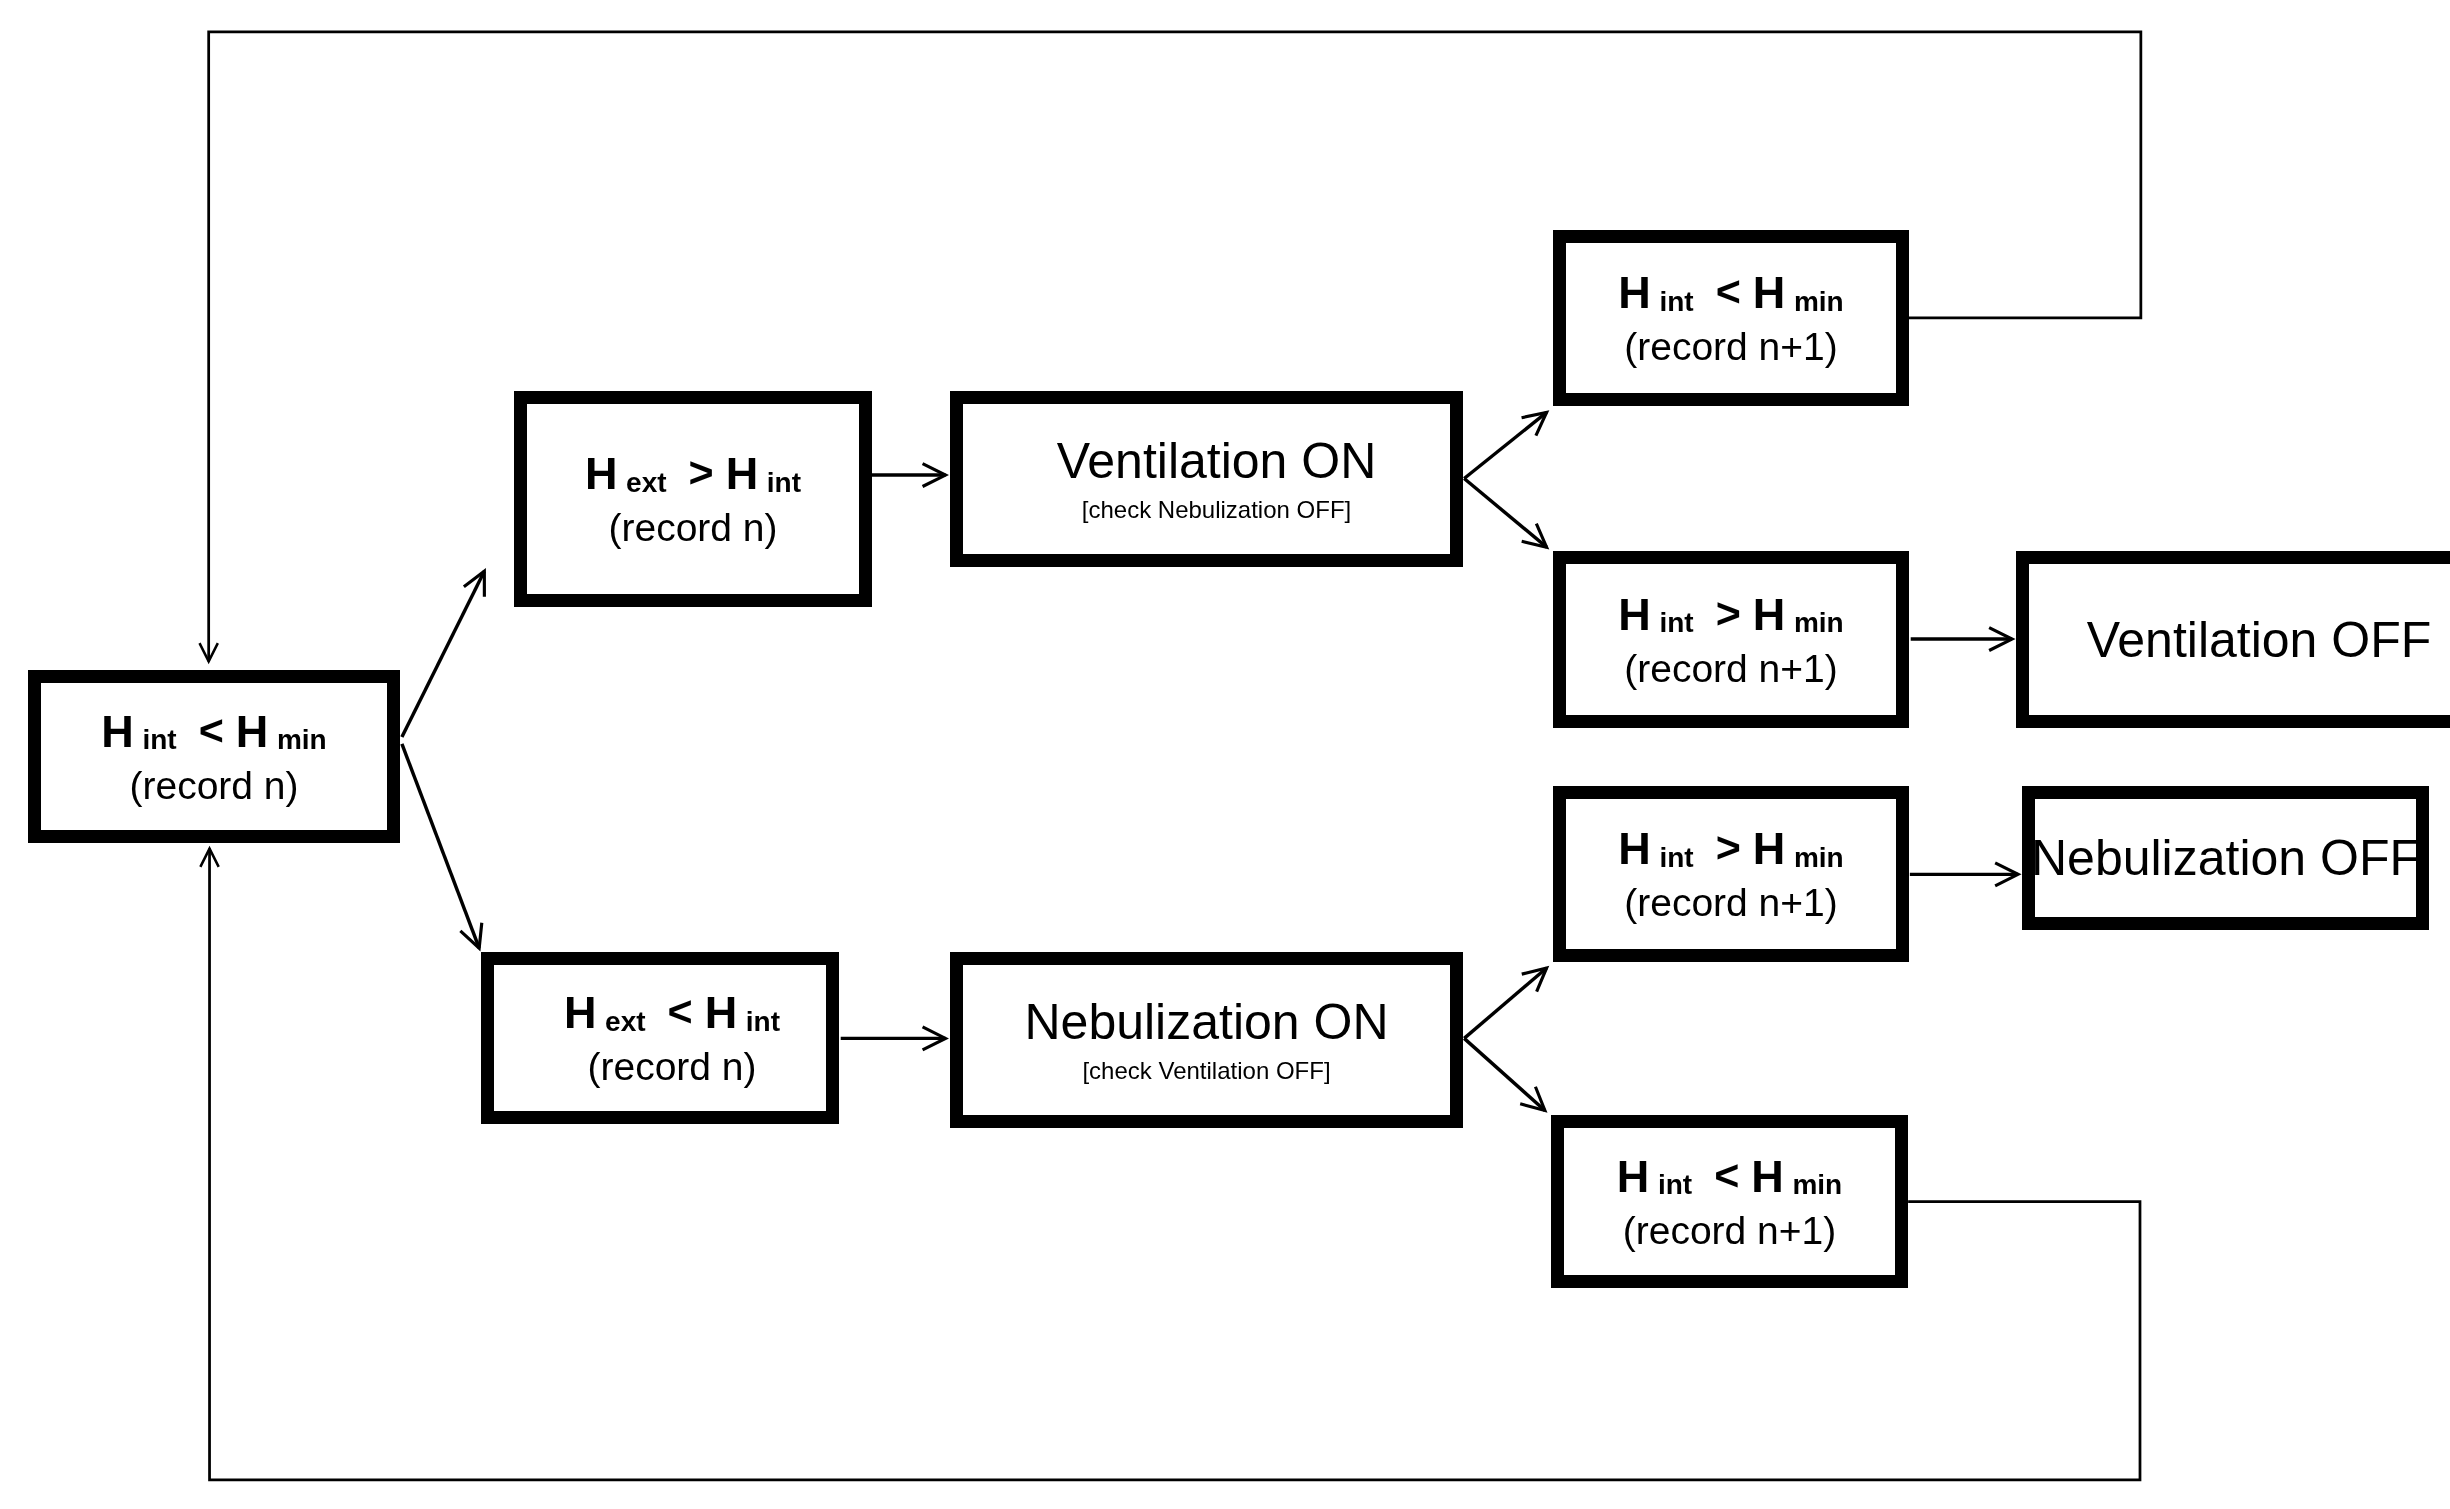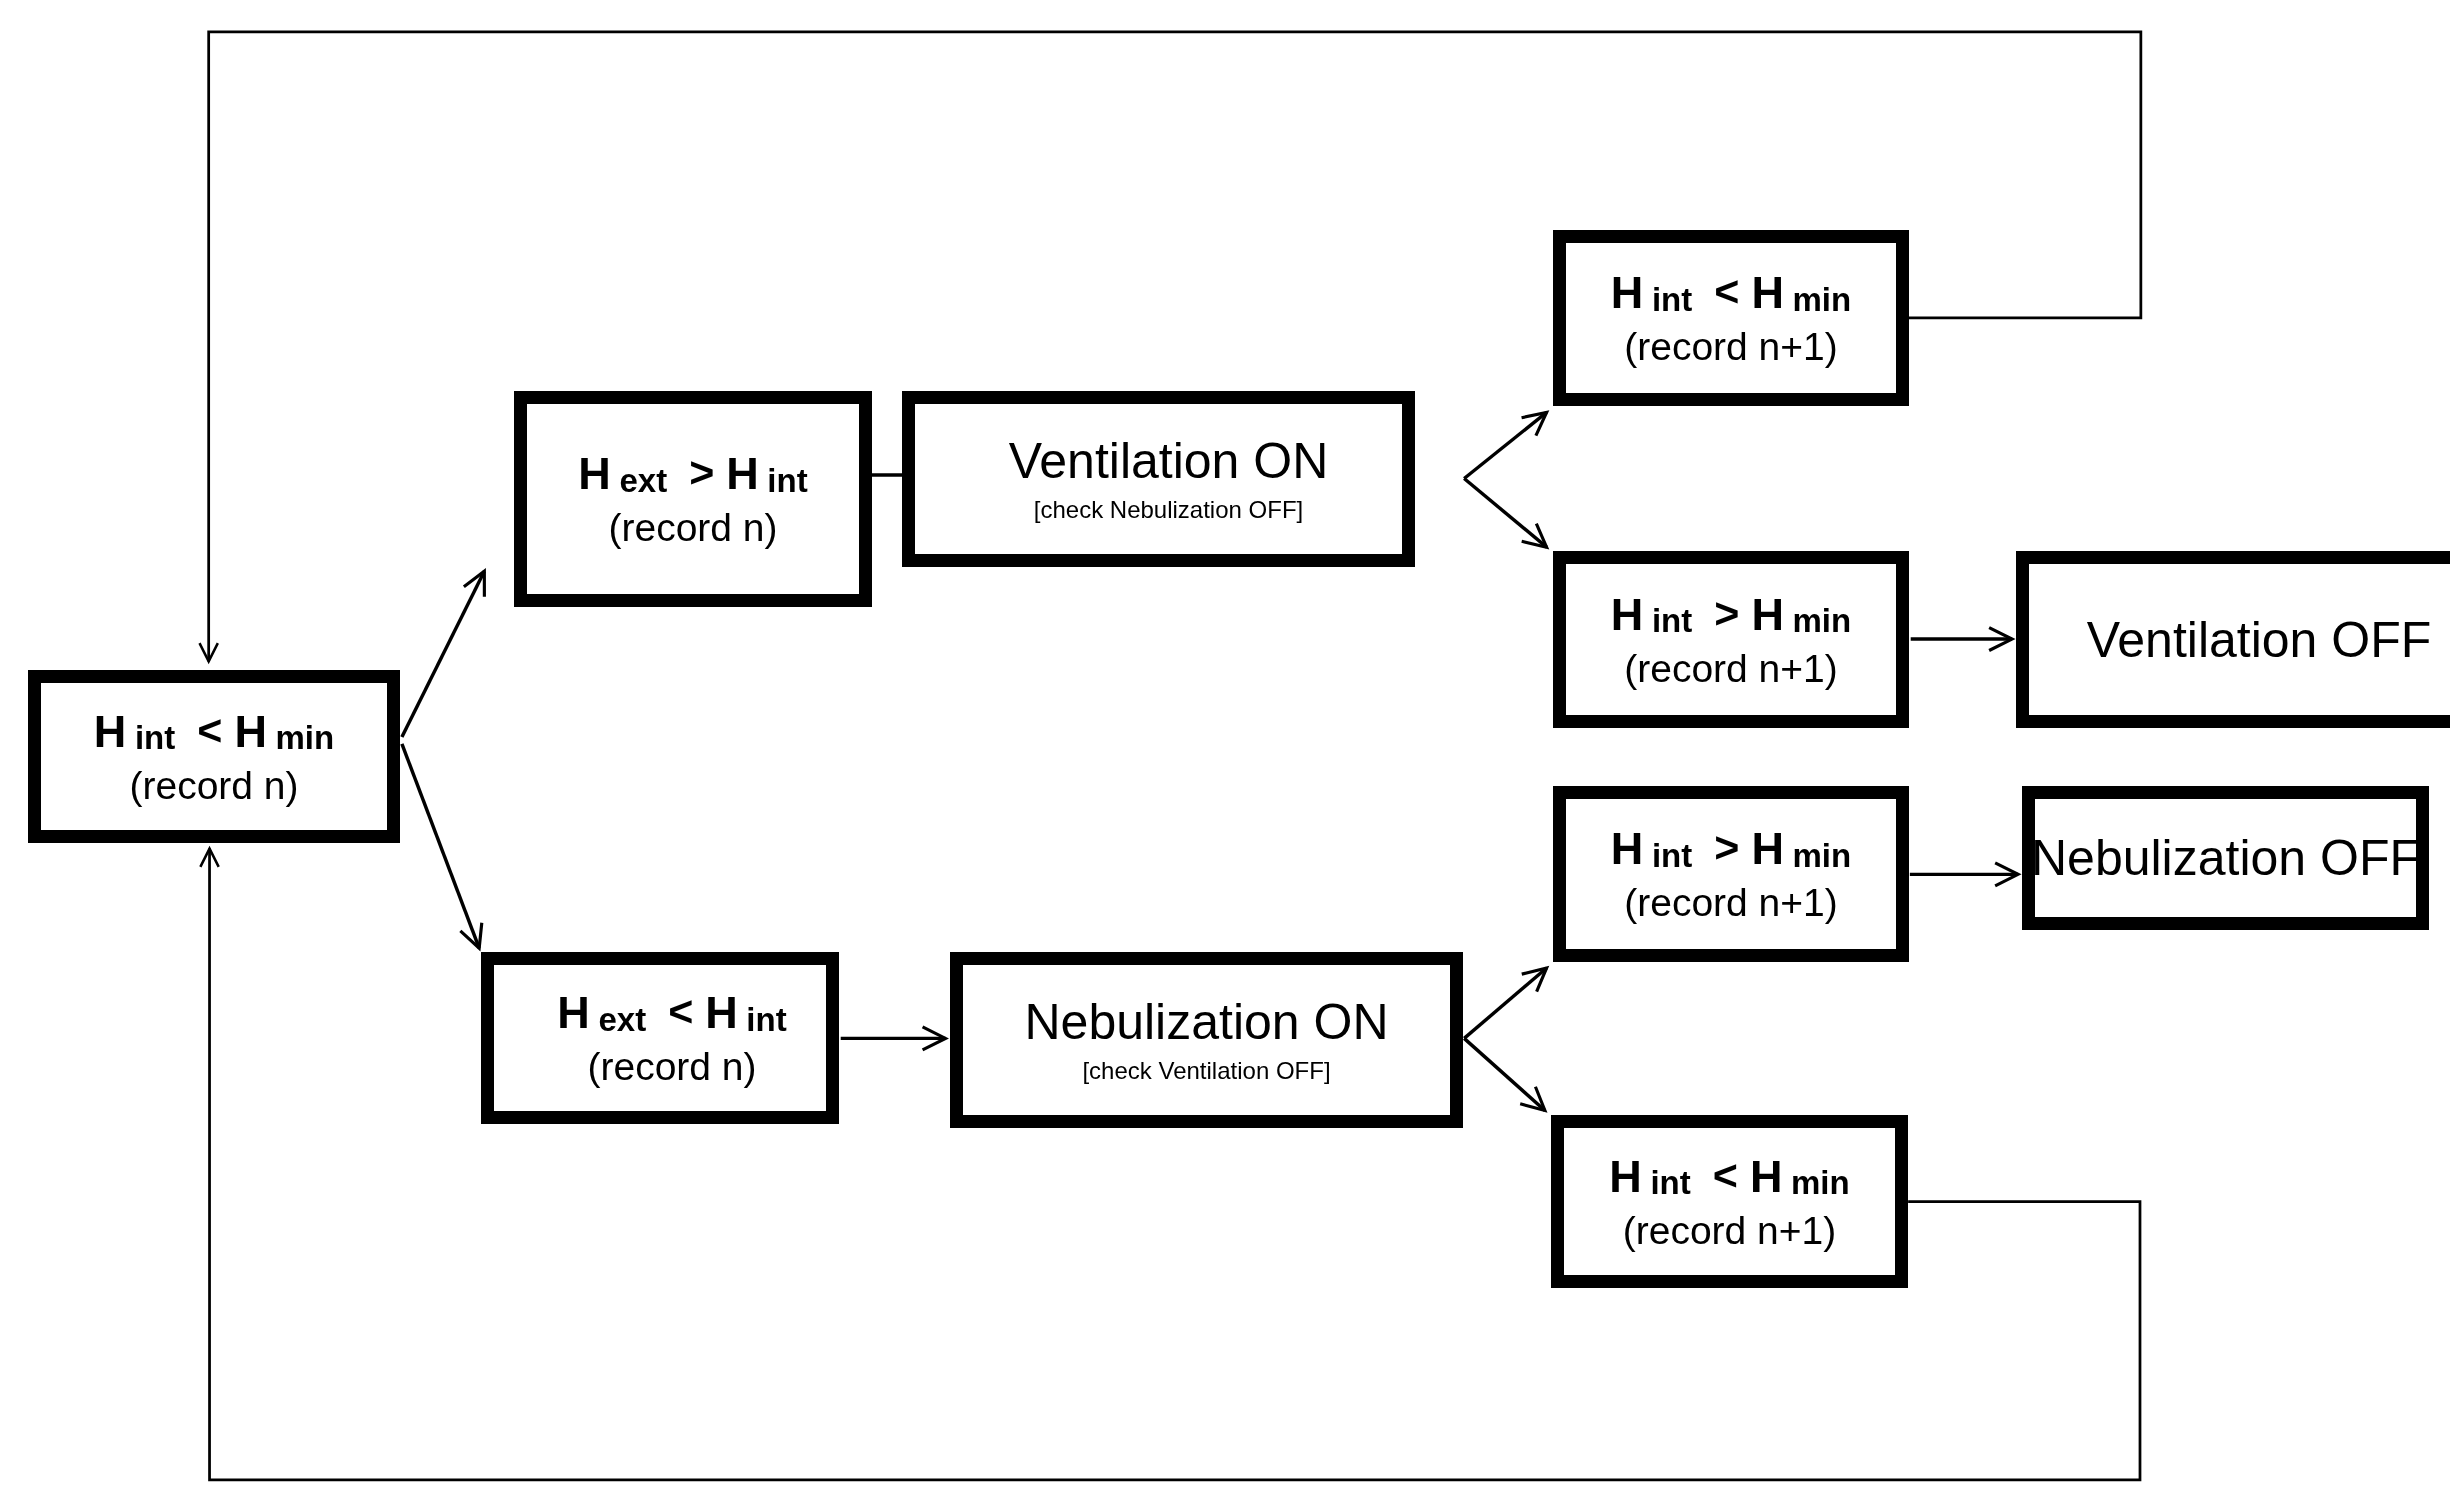"int" .fsub { font-size: 33px -> 28px }
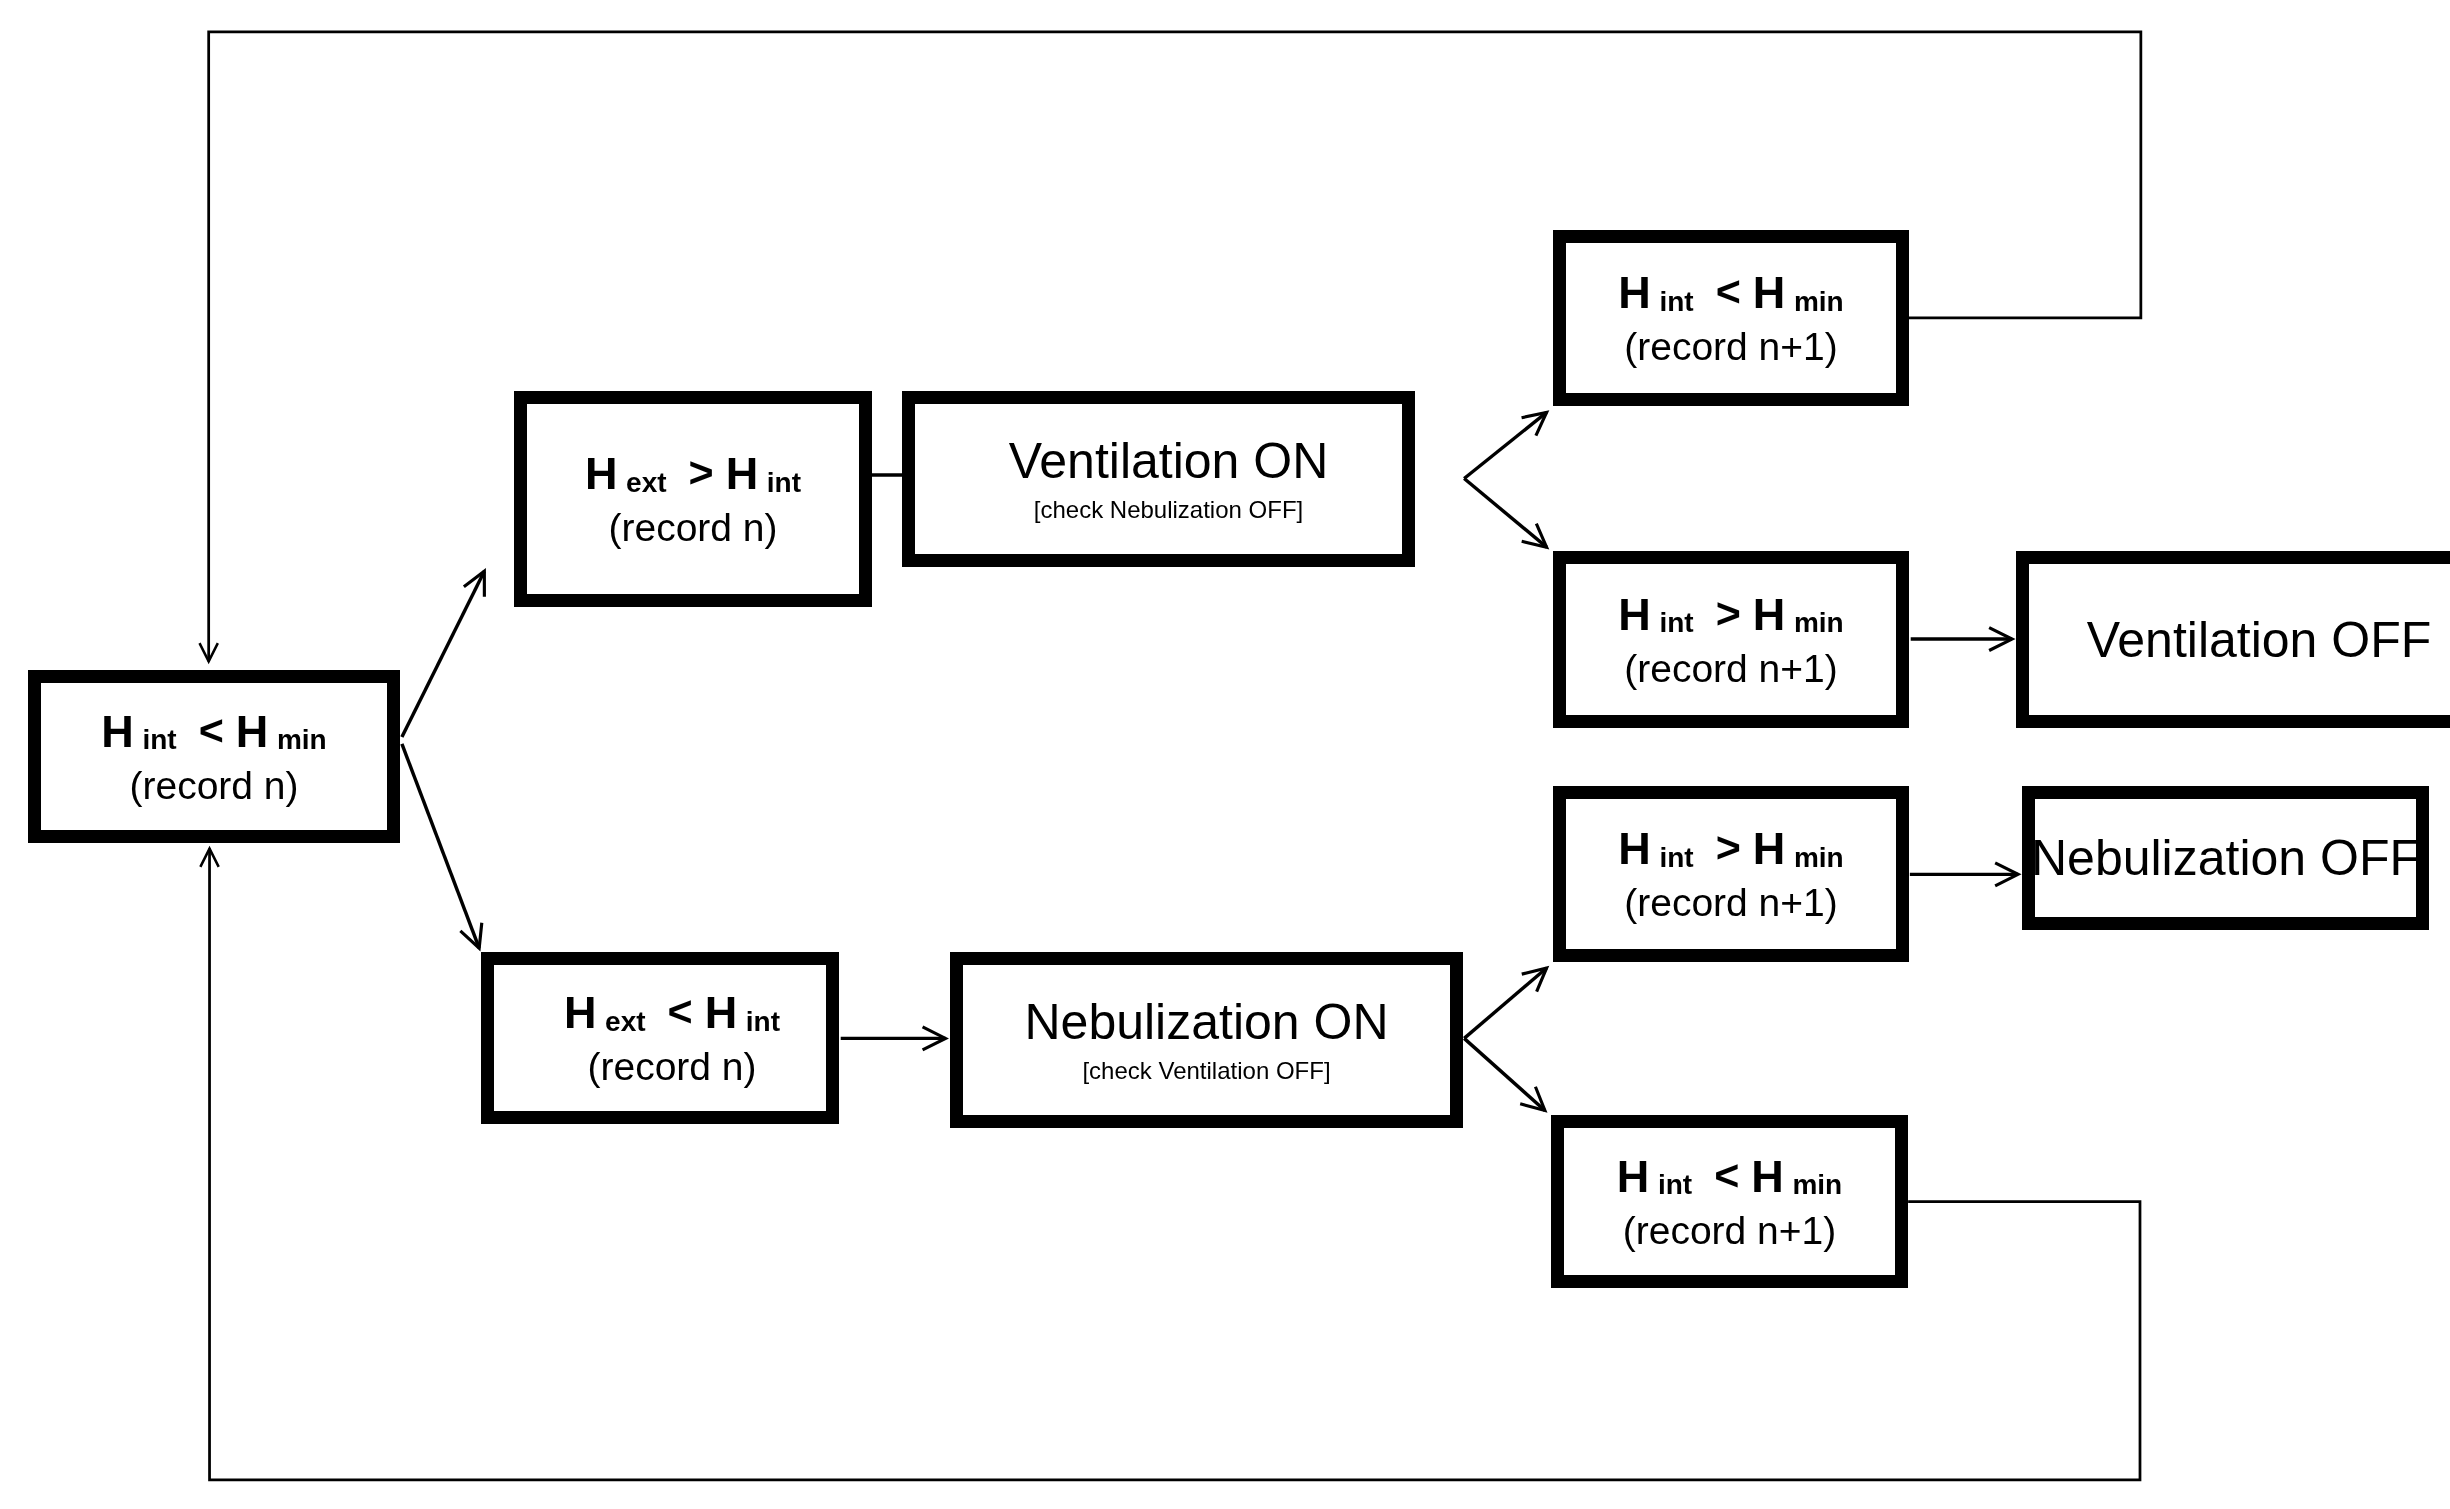"Ventilation ON" .pos-c1 { left: 902px -> 950px }
